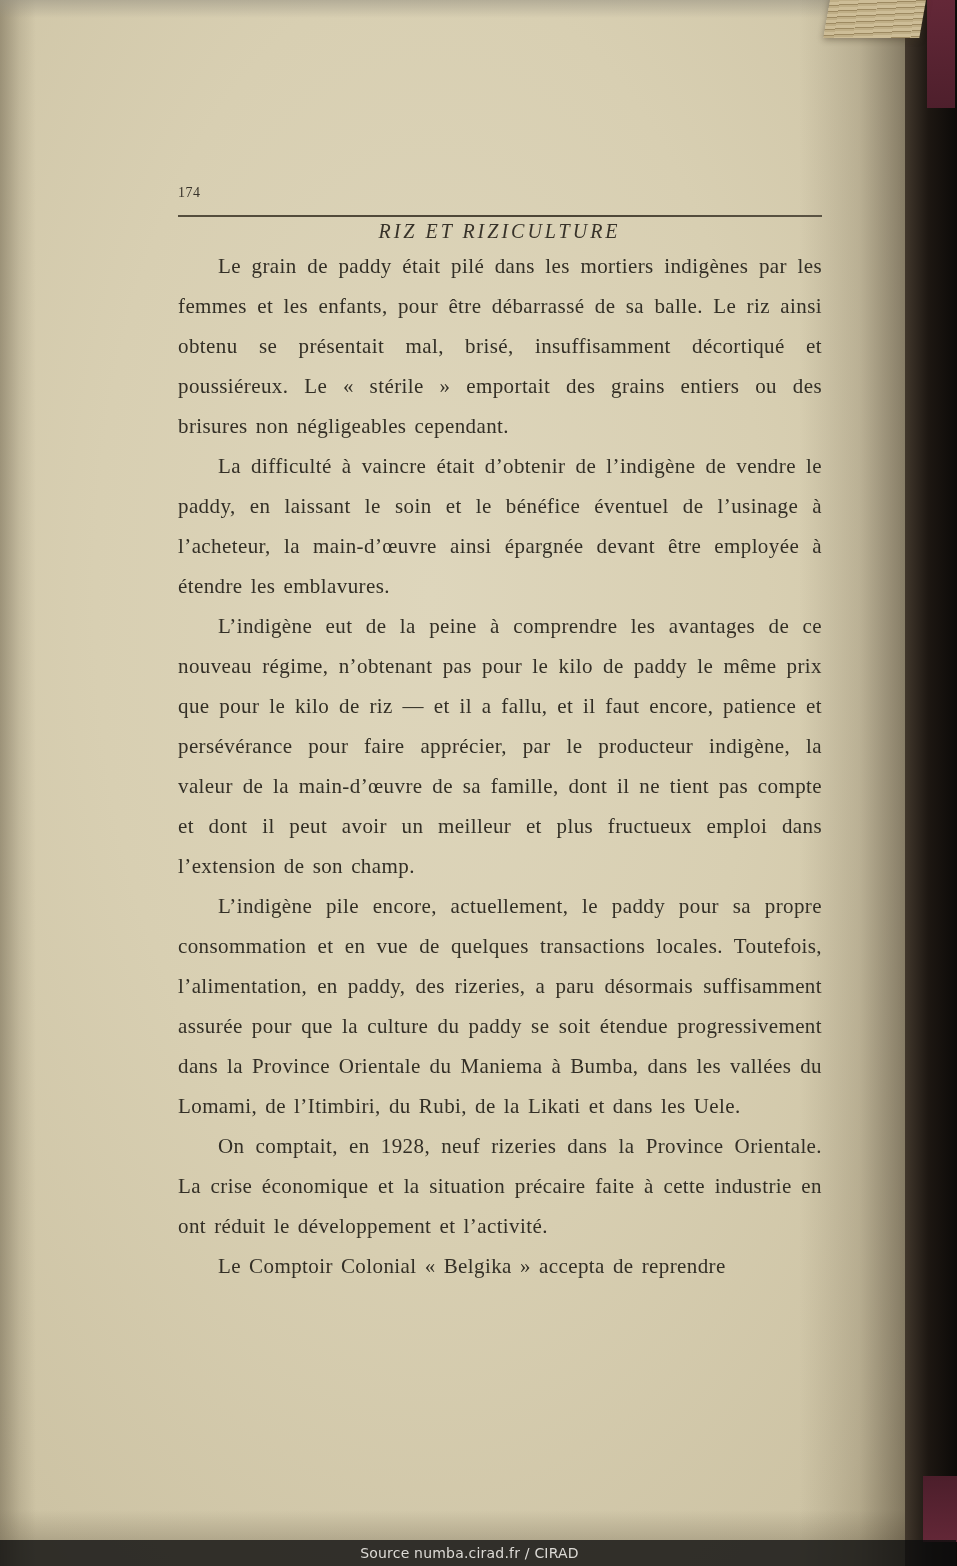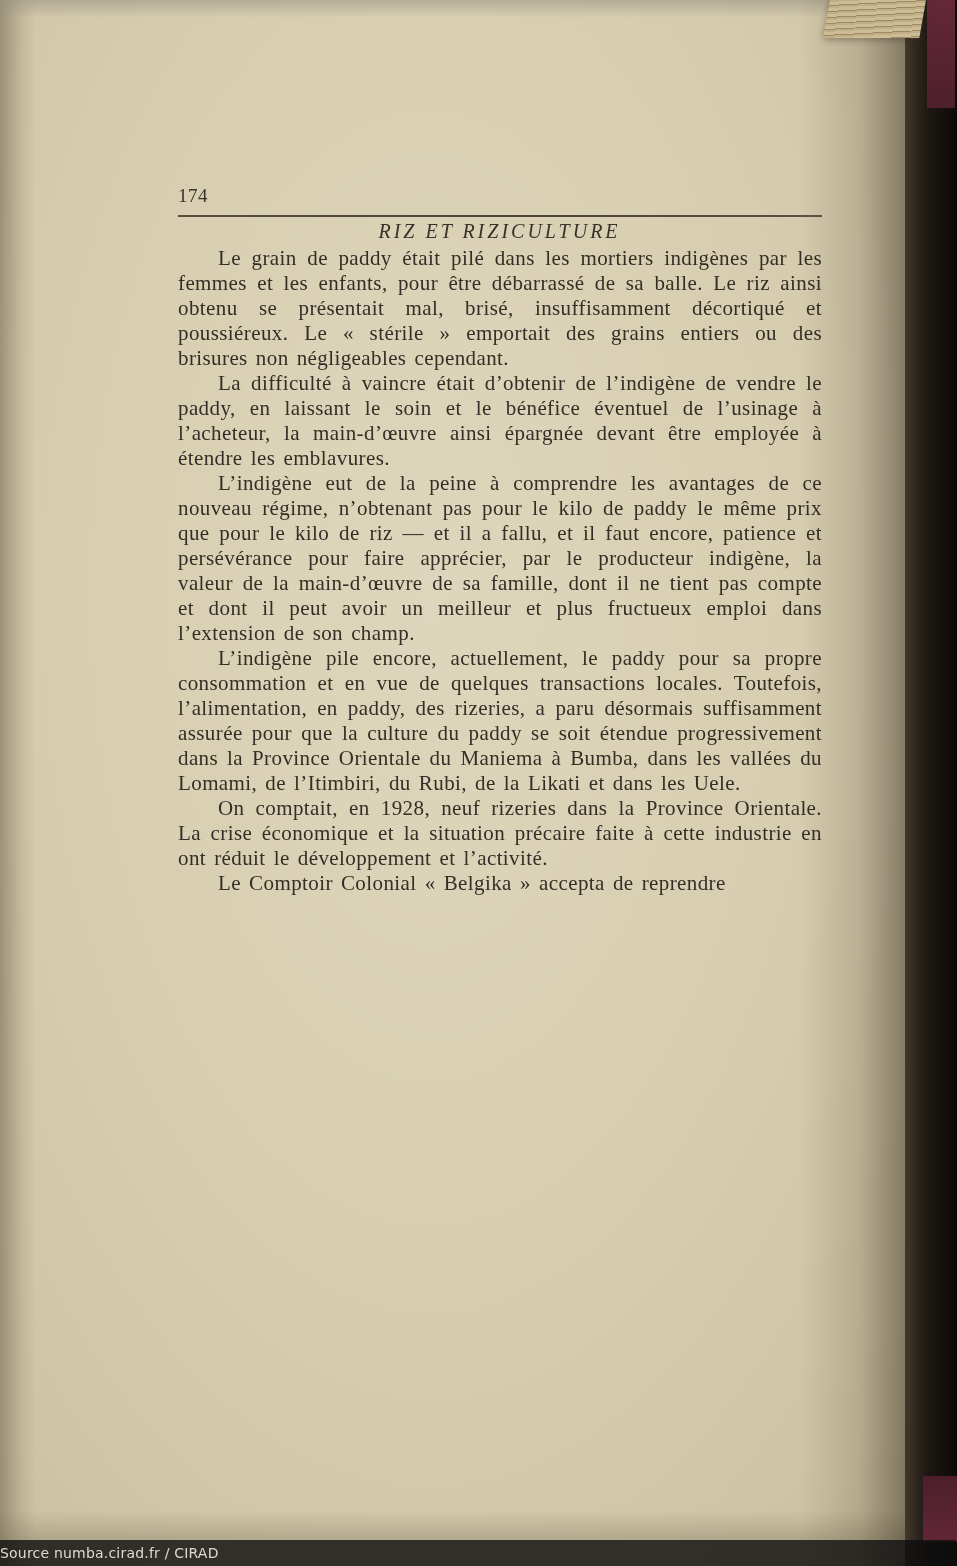"174" .pagenum { font-size: 19px -> 14px }
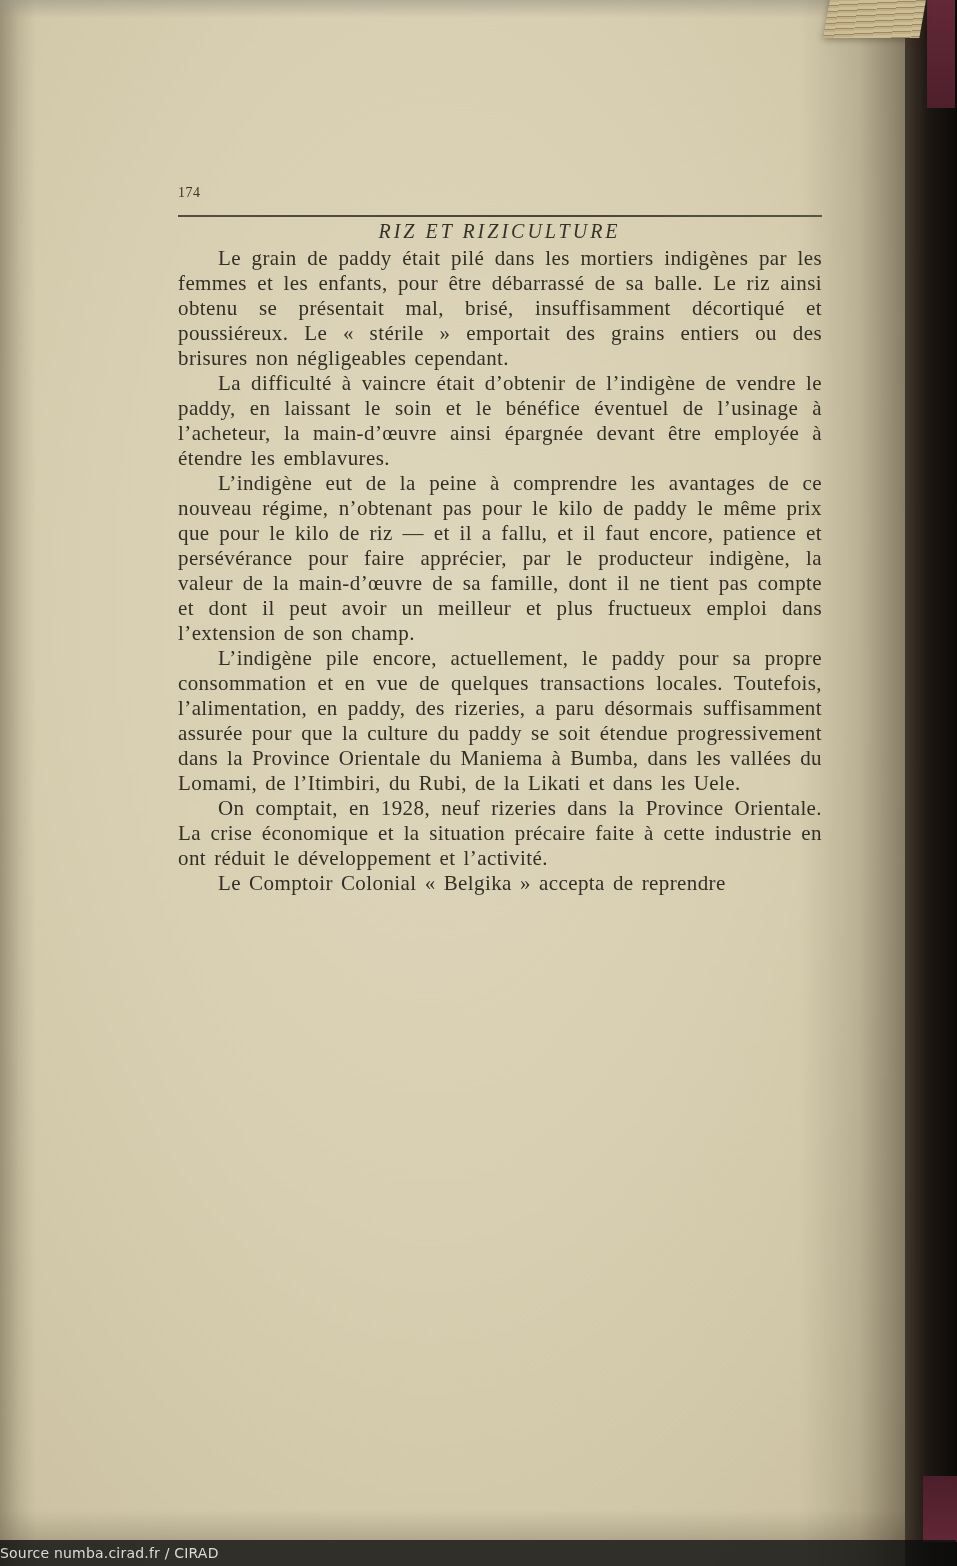"Le grain de paddy était" .body-text { line-height: 25px -> 40px }
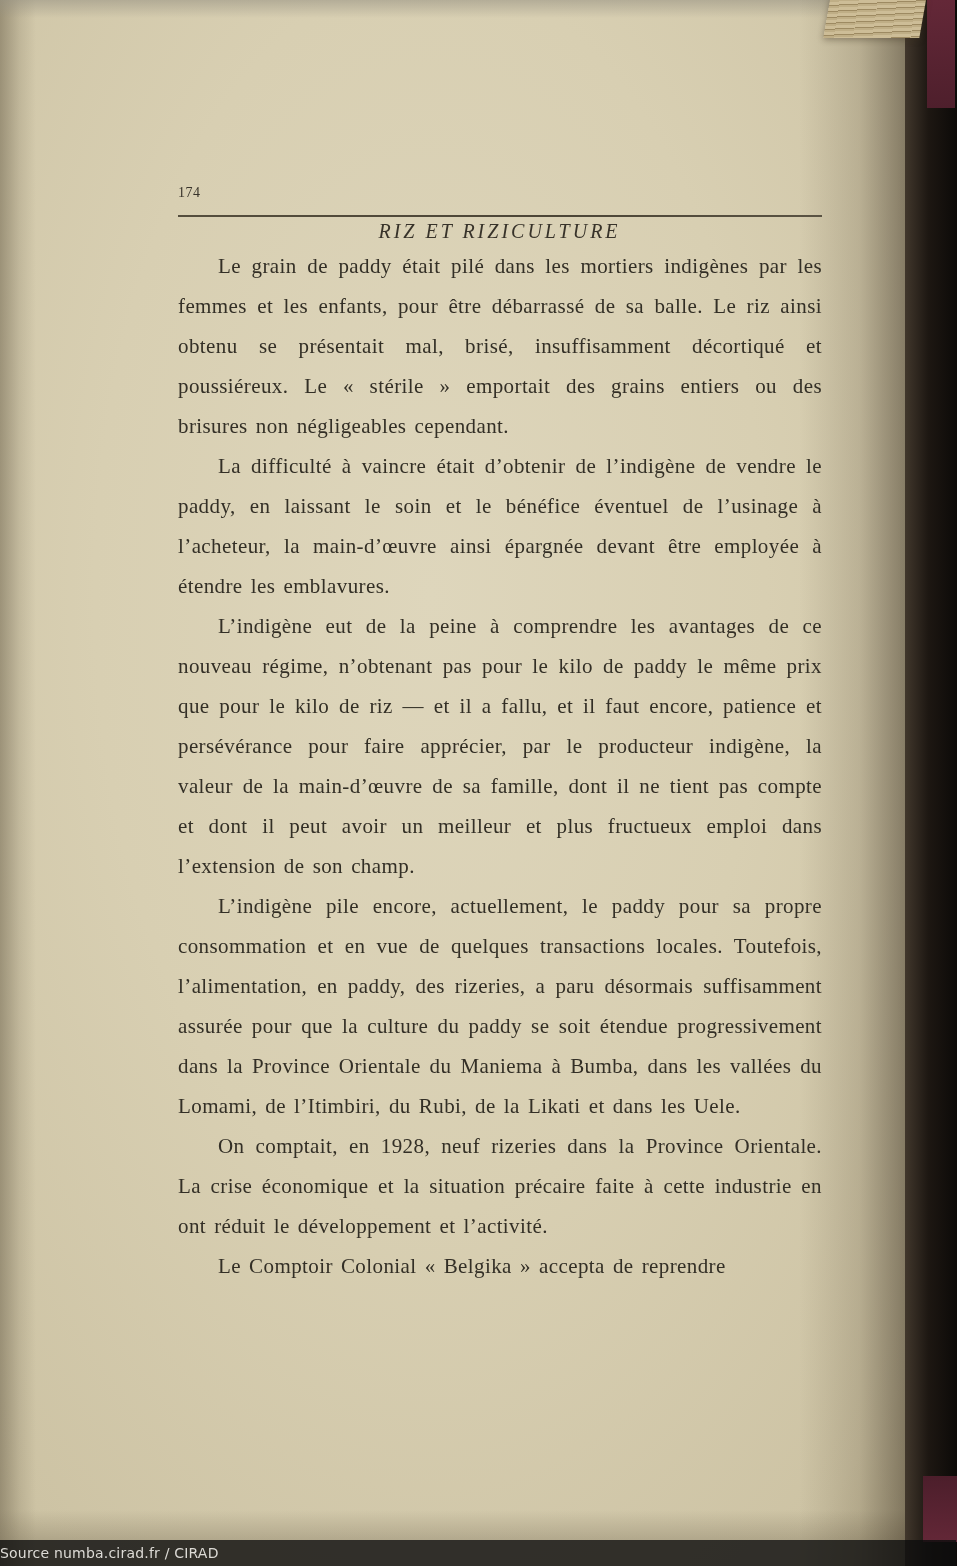"Source numba.cirad.fr / CIRAD" .caption-bar { justify-content: flex-start -> center }
